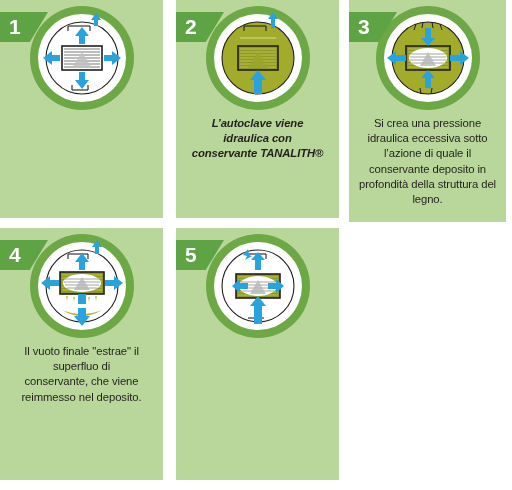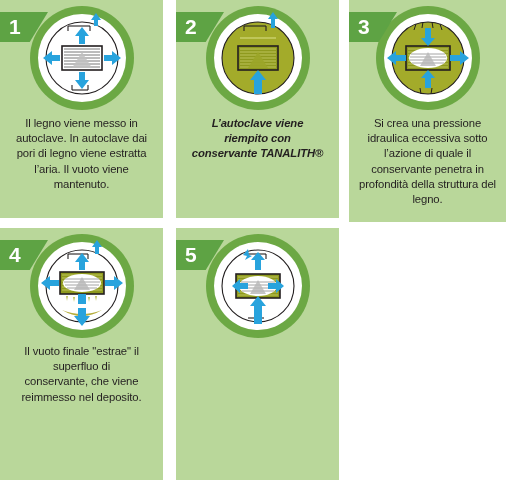"Il legno viene messo in" div.caption { html: <div>Il legno viene messo in autoclave. In autoclave dai pori di legno viene estratta l’aria. Il vuoto viene mantenuto.</div> -> none }
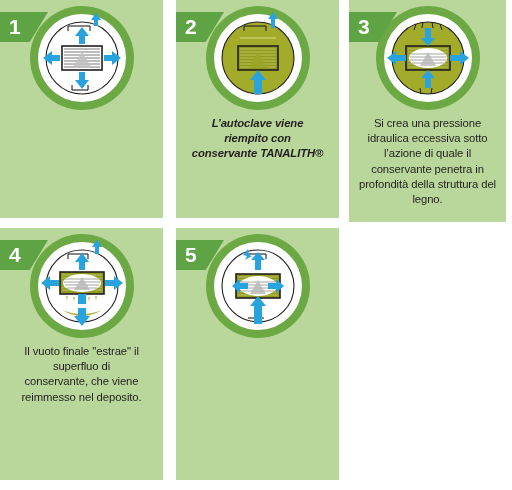"L’autoclave viene" div.caption { text: riempito -> idraulica }
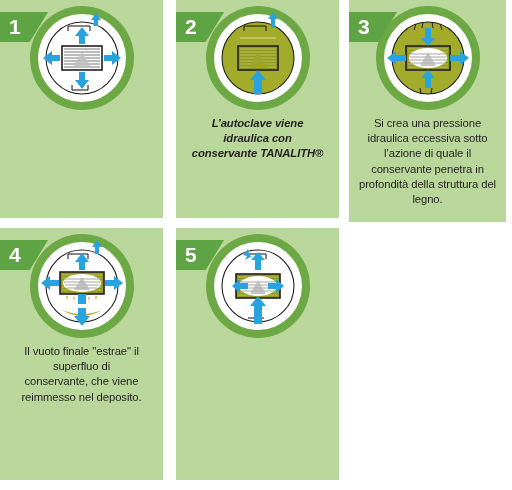"Si crea una pressione" div.caption { text: penetra -> deposito }
